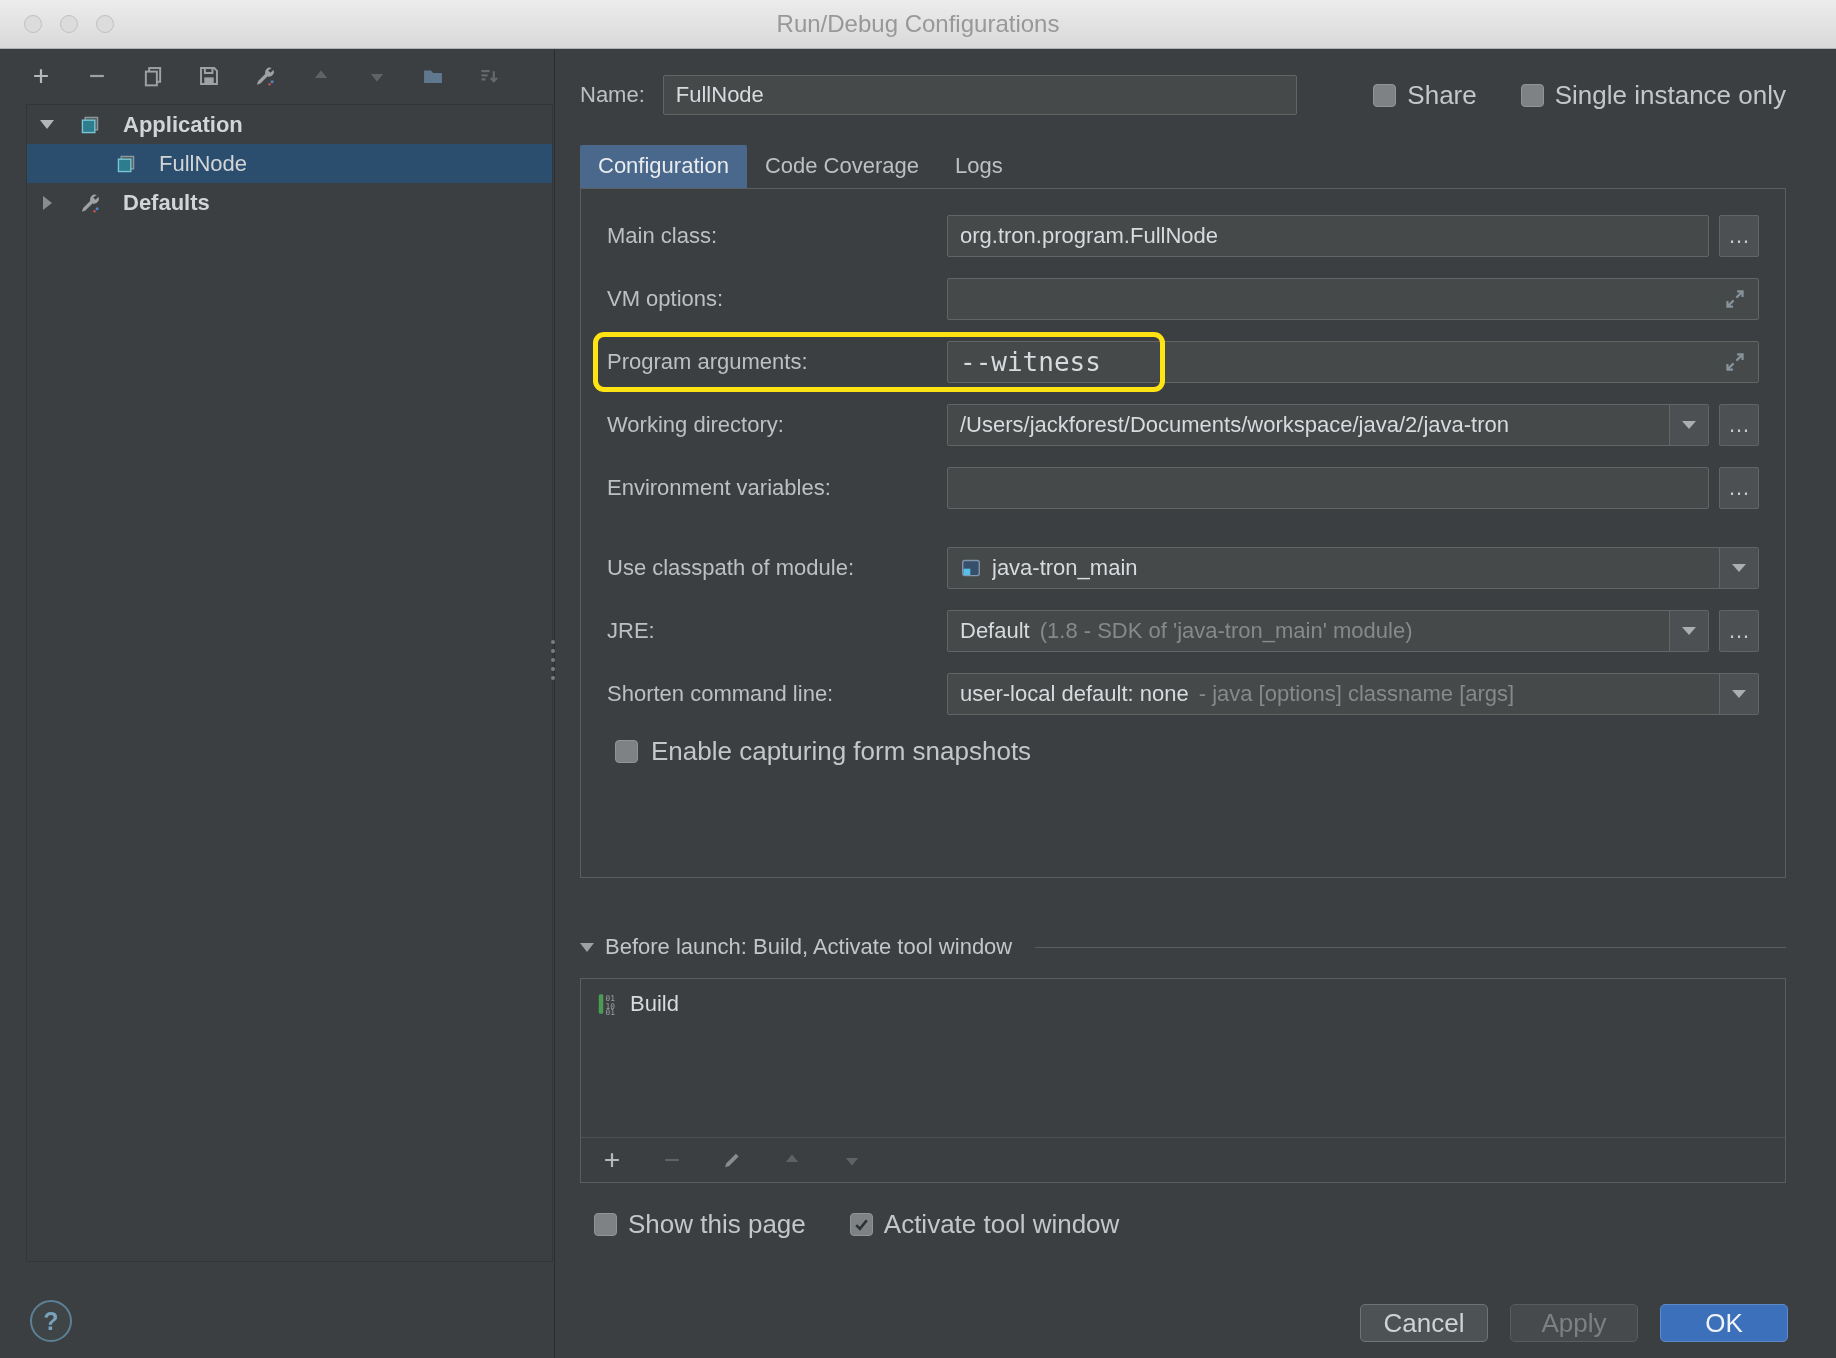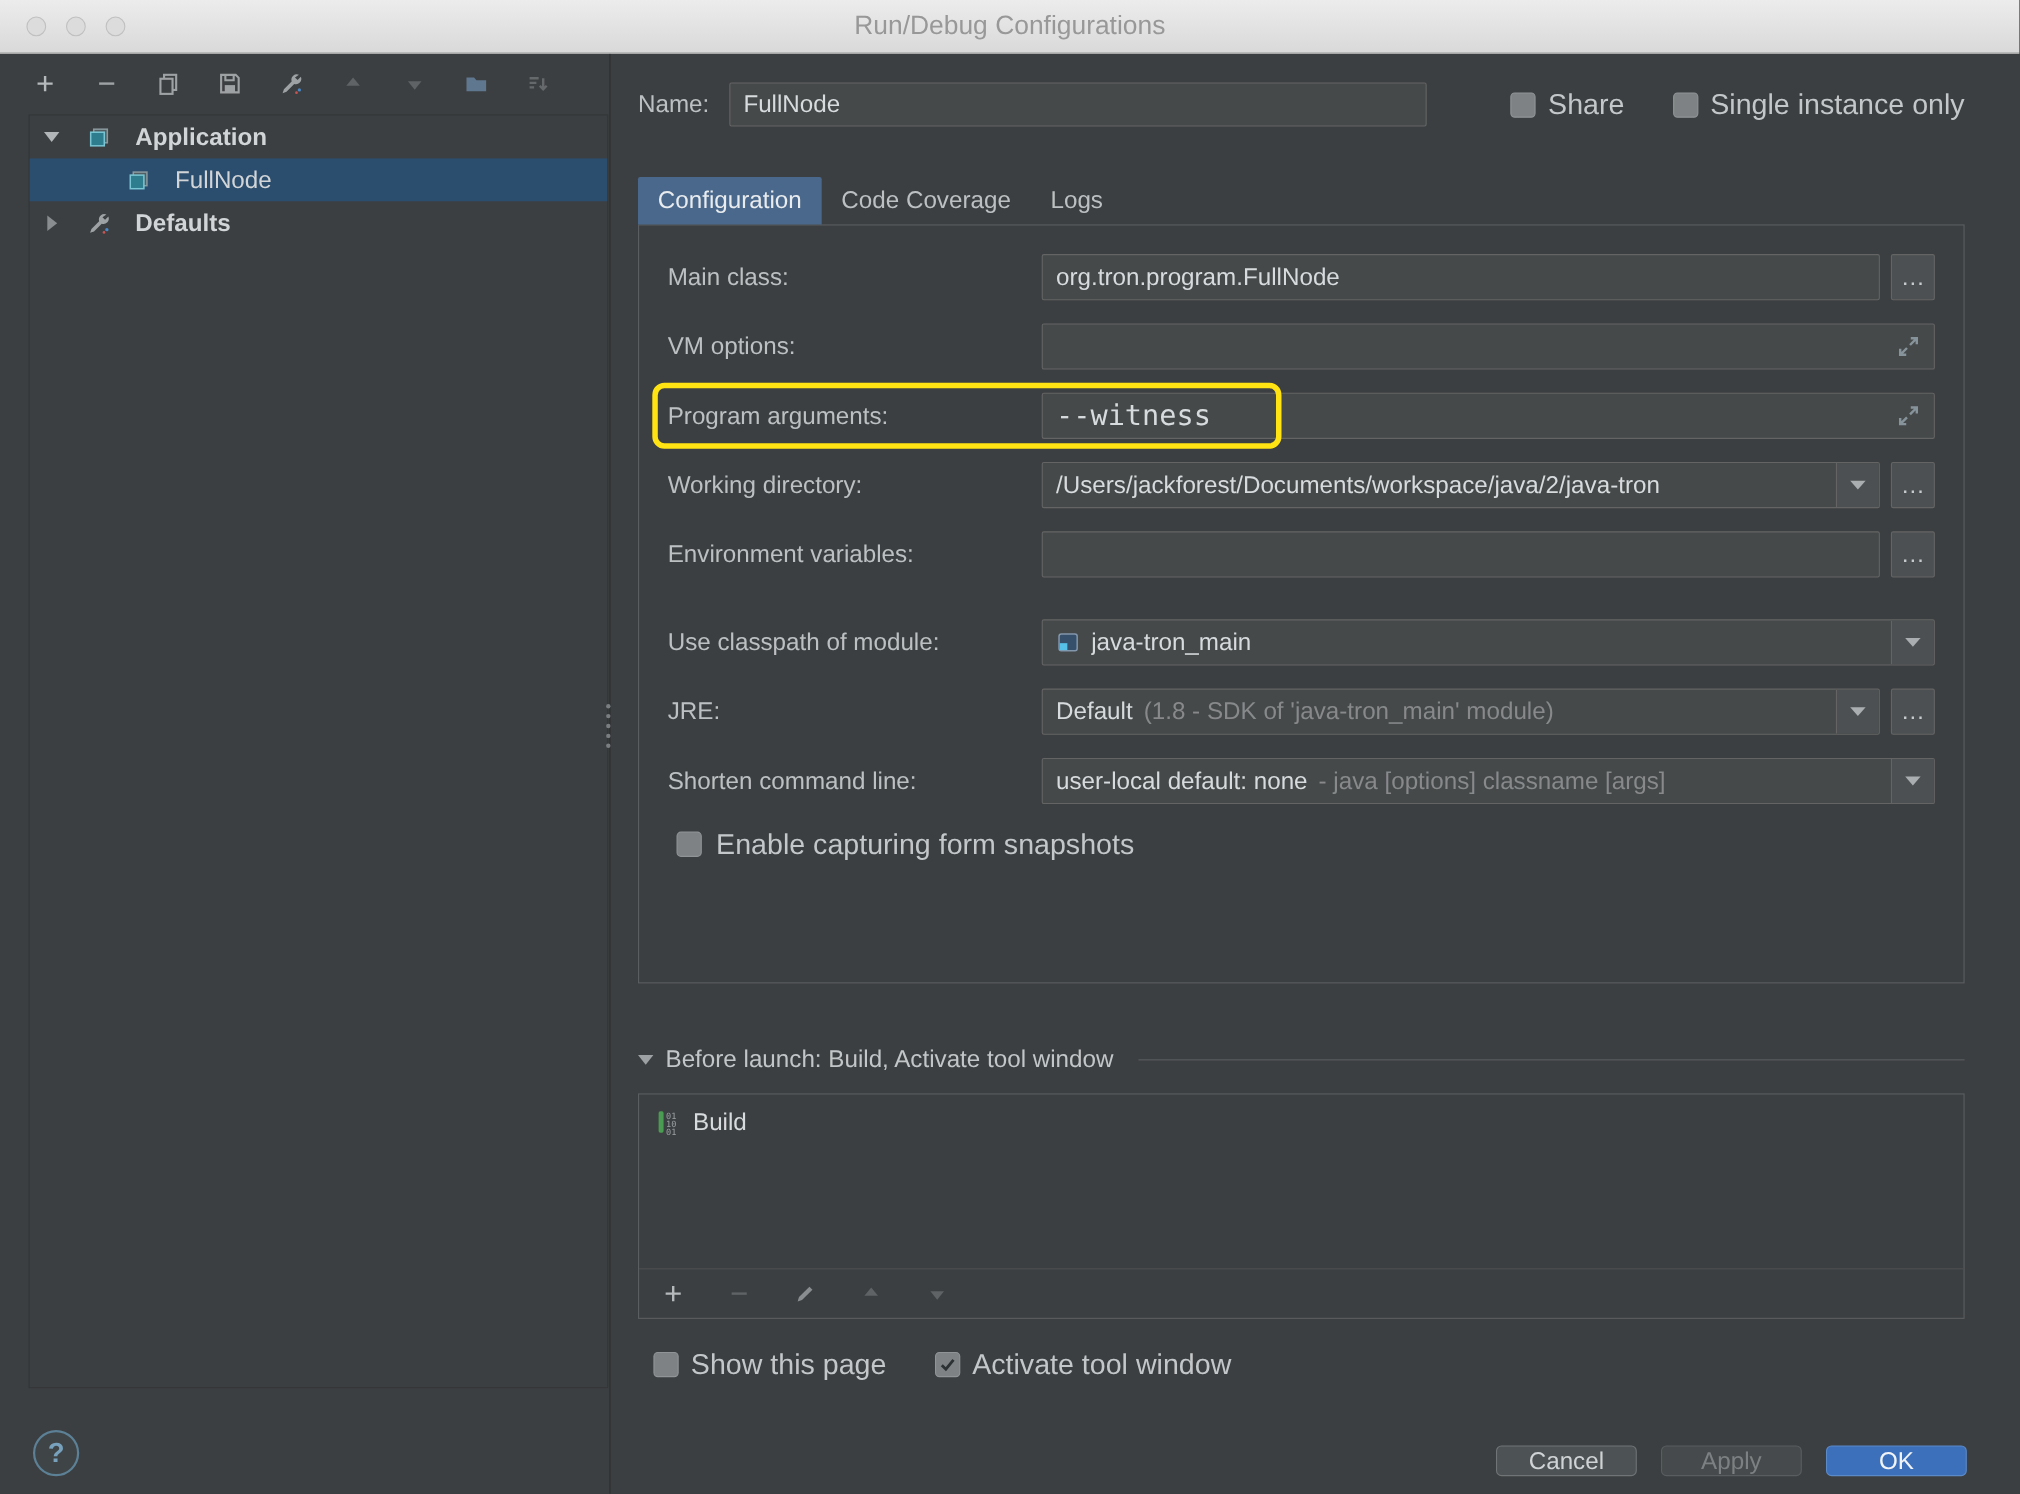"Configuration" .tabs { margin-top: 46px -> 30px }
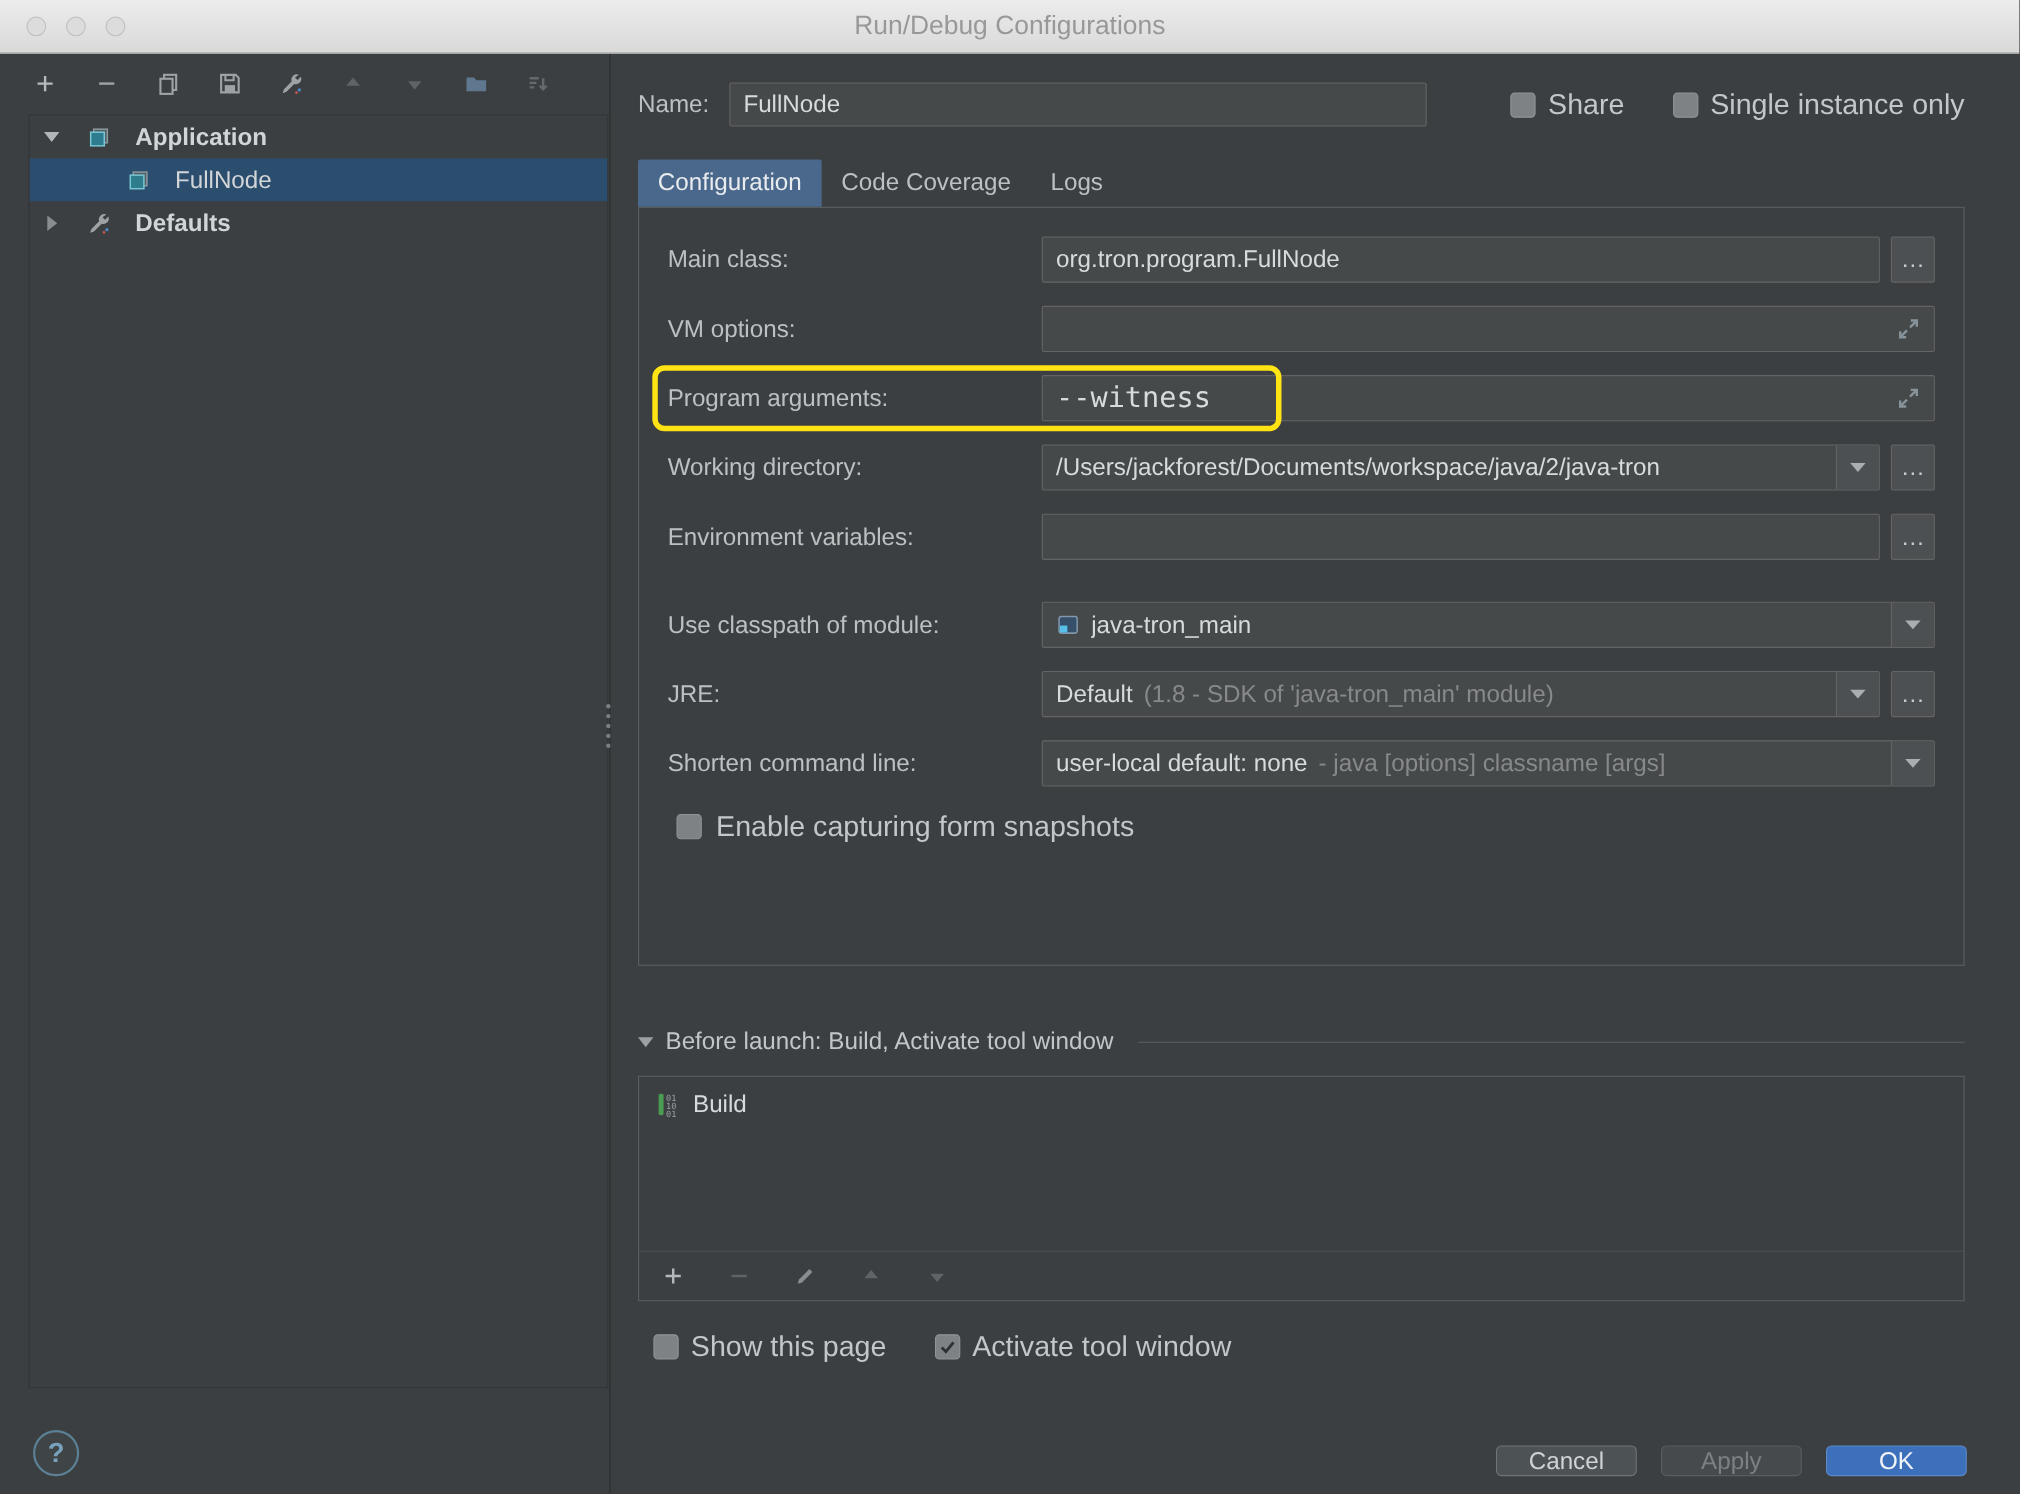"Cancel" .btn { font-size: 22px -> 26px; height: 28px -> 38px }
